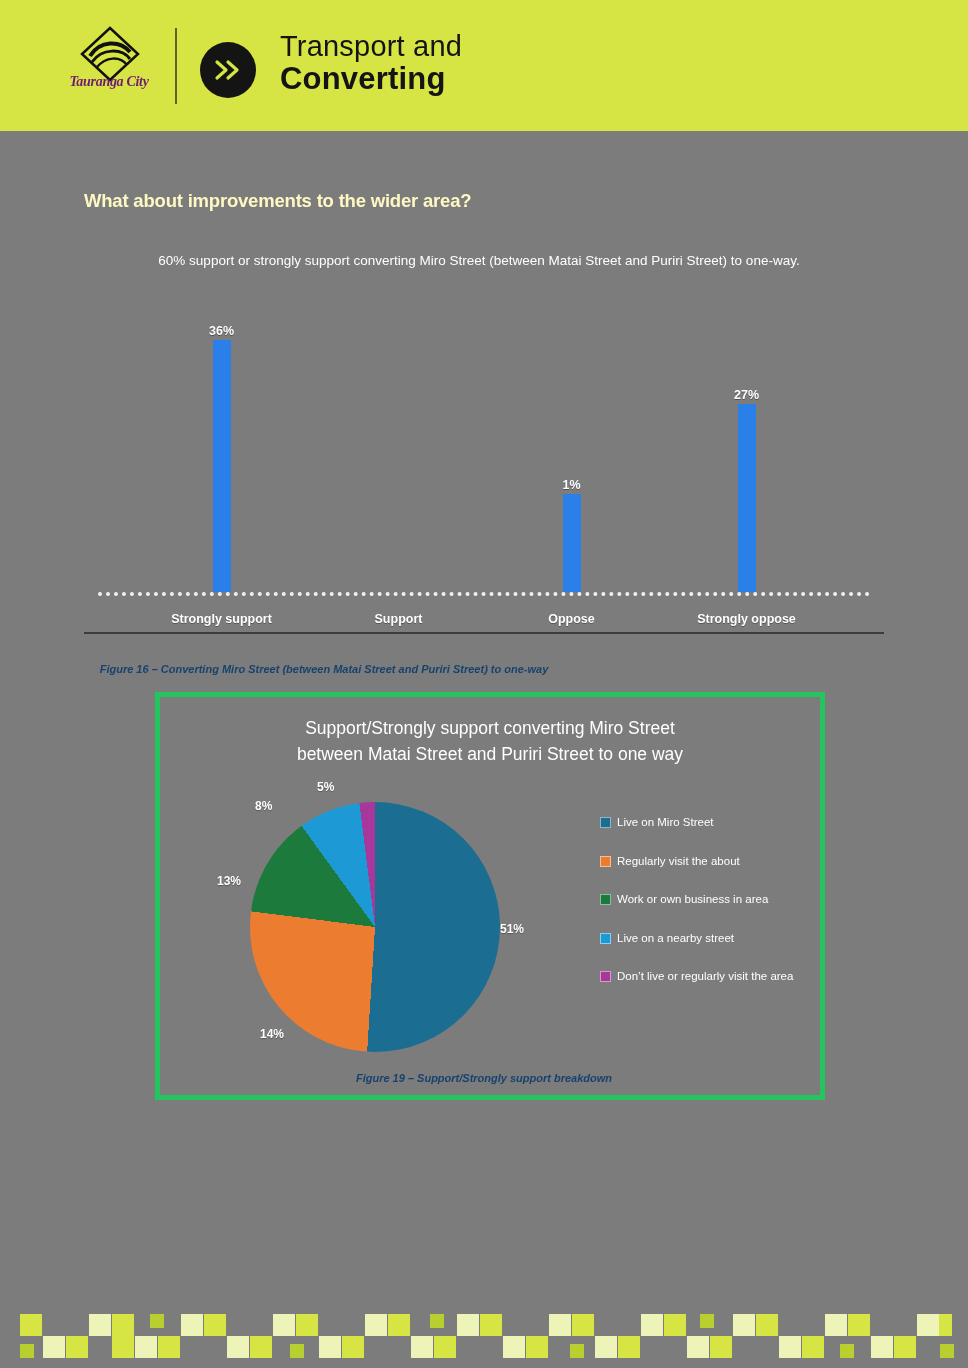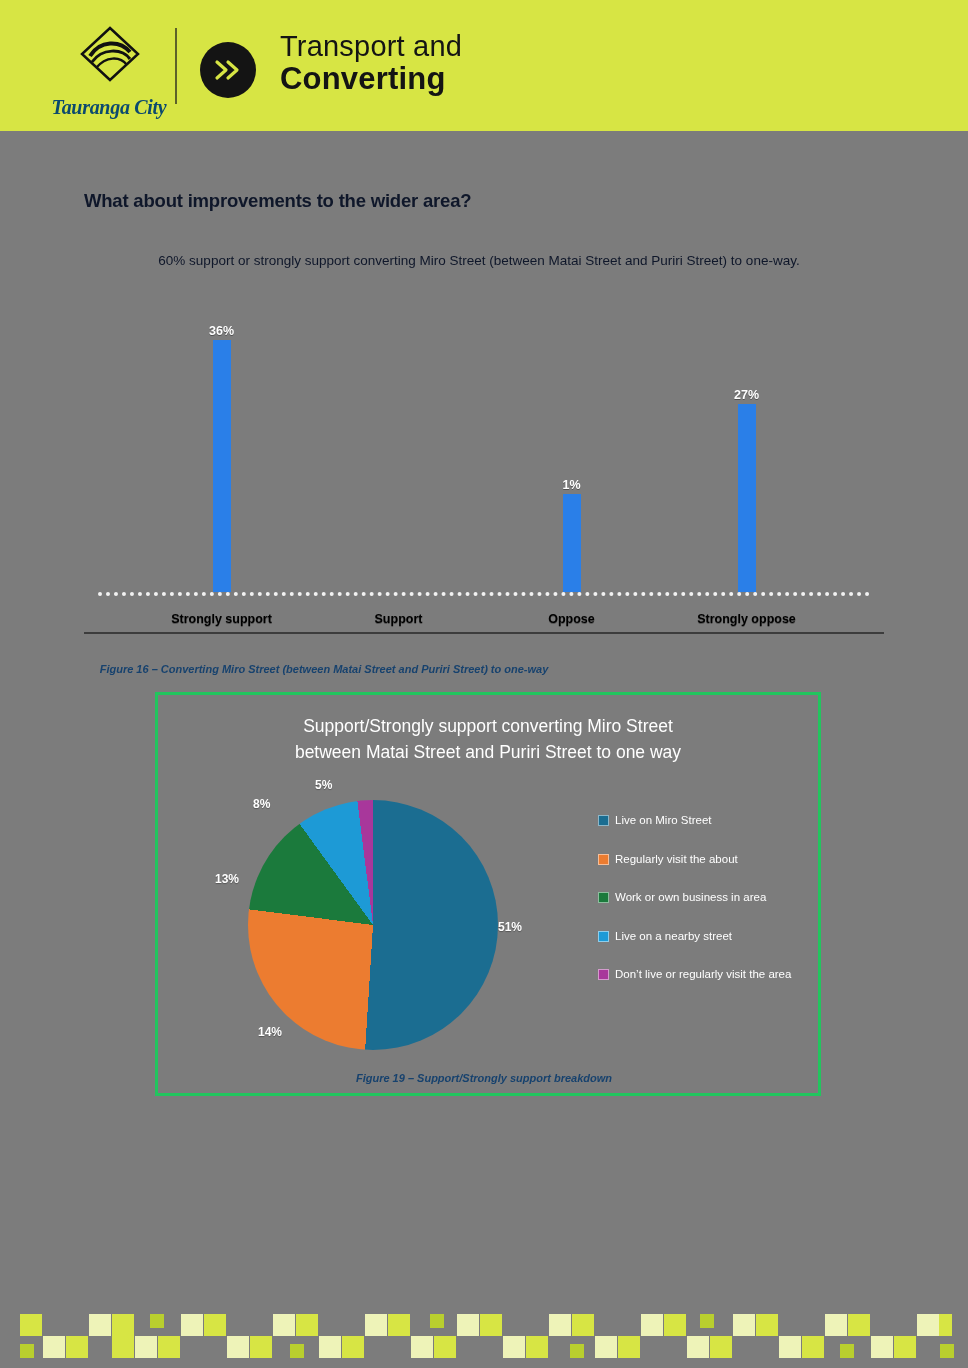"Tauranga City" .logo-text { color: #0c4a6e -> #701a75; font-size: 20px -> 14px; top: 70px -> 48px }
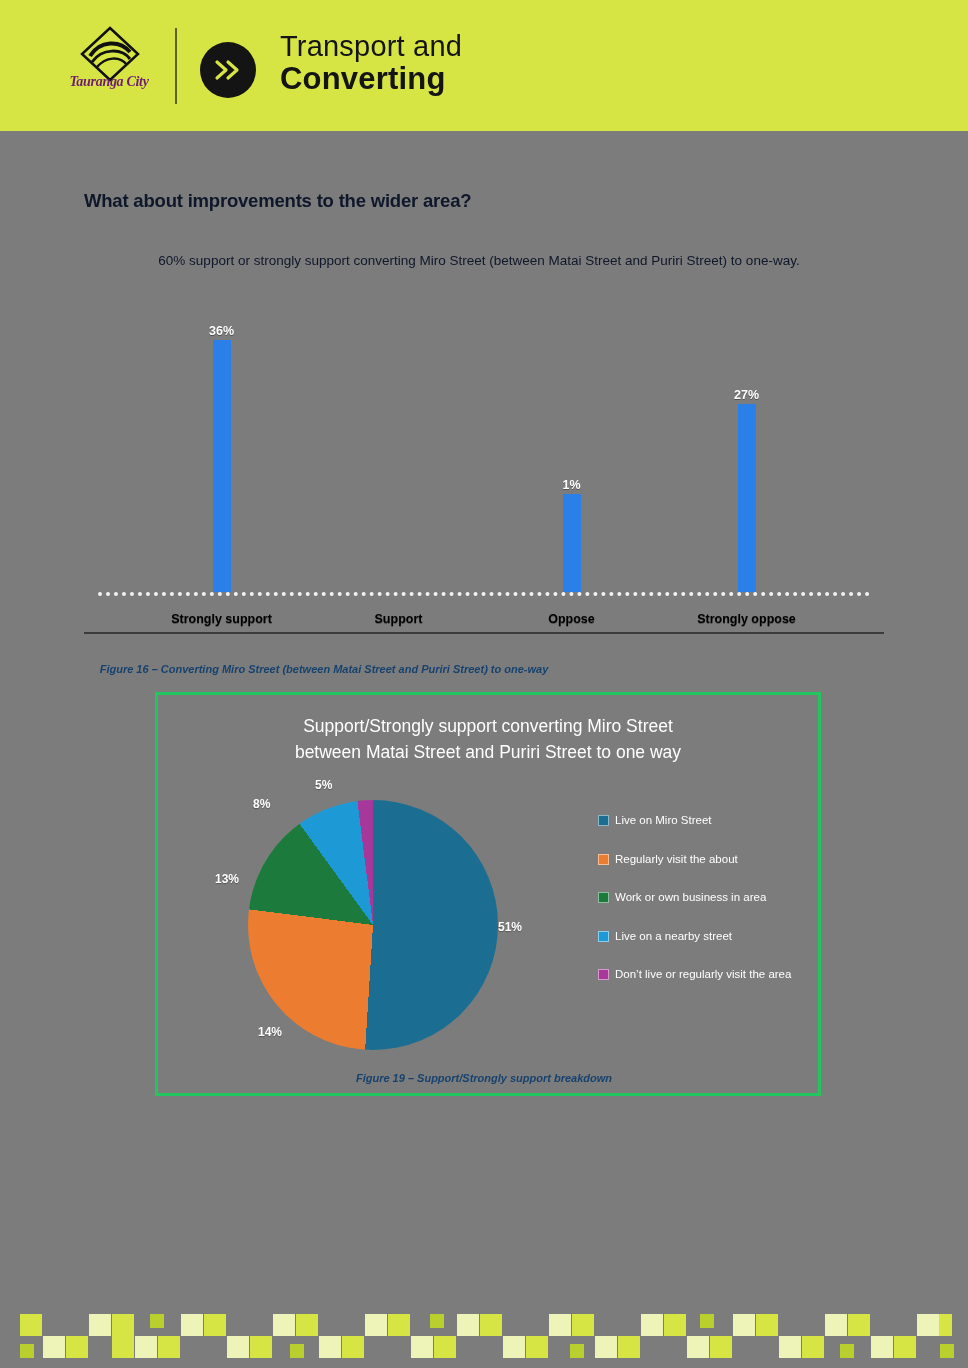"What about improvements to the" .section-title { color: #0f172a -> #fef9c3 }
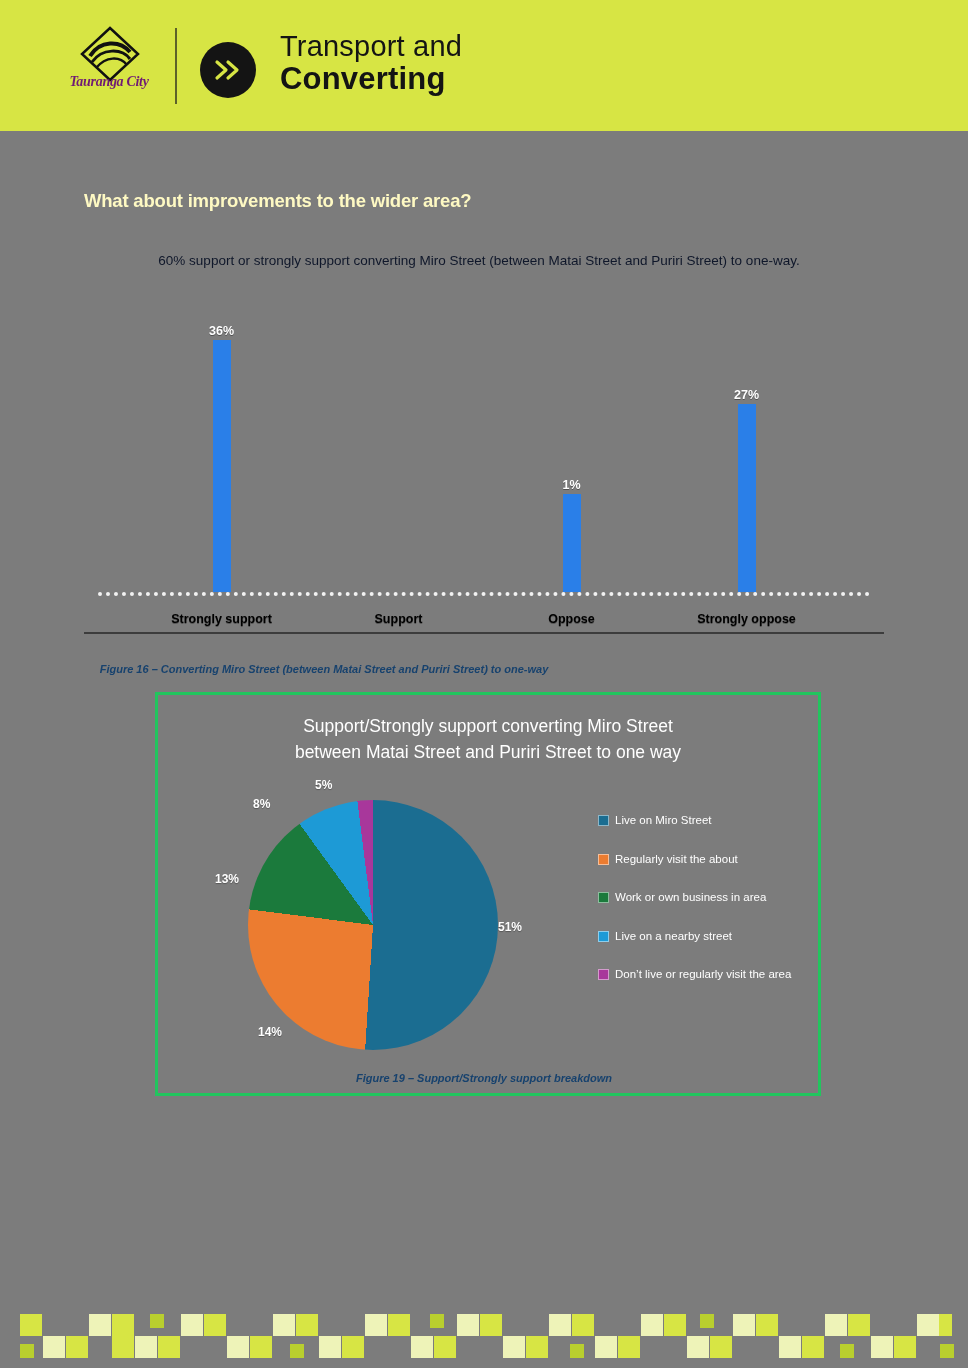"60% support or strongly support" .lead { color: #0f172a -> #ffffff }
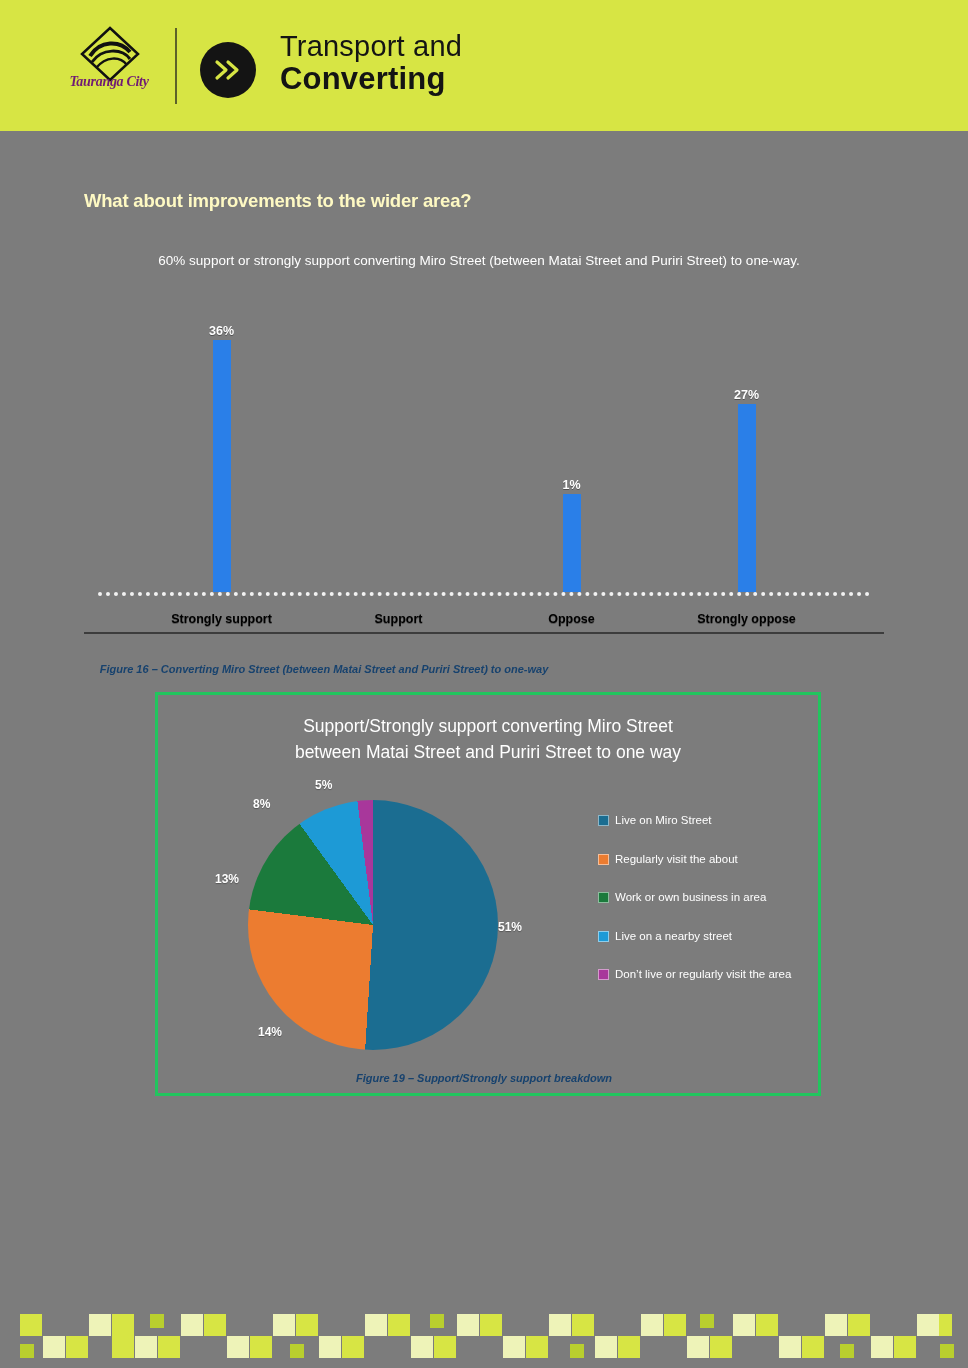"Strongly support" .bar-cat { color: #000000 -> #ffffff }
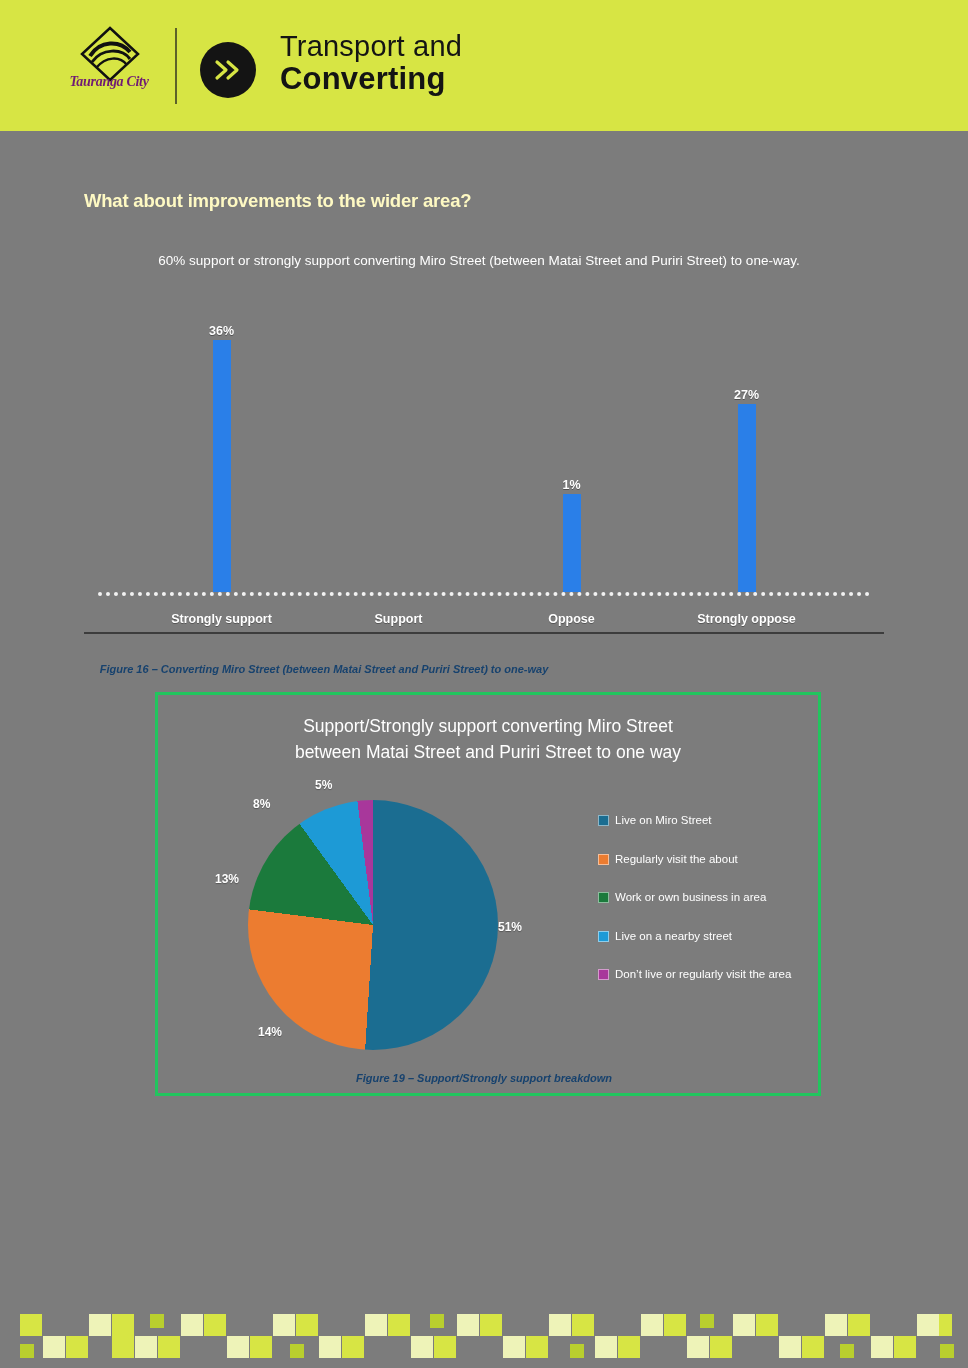"Support/Strongly support converting Miro" .pie-panel { border: 3px solid #22c55e -> 5px solid #22c55e }
